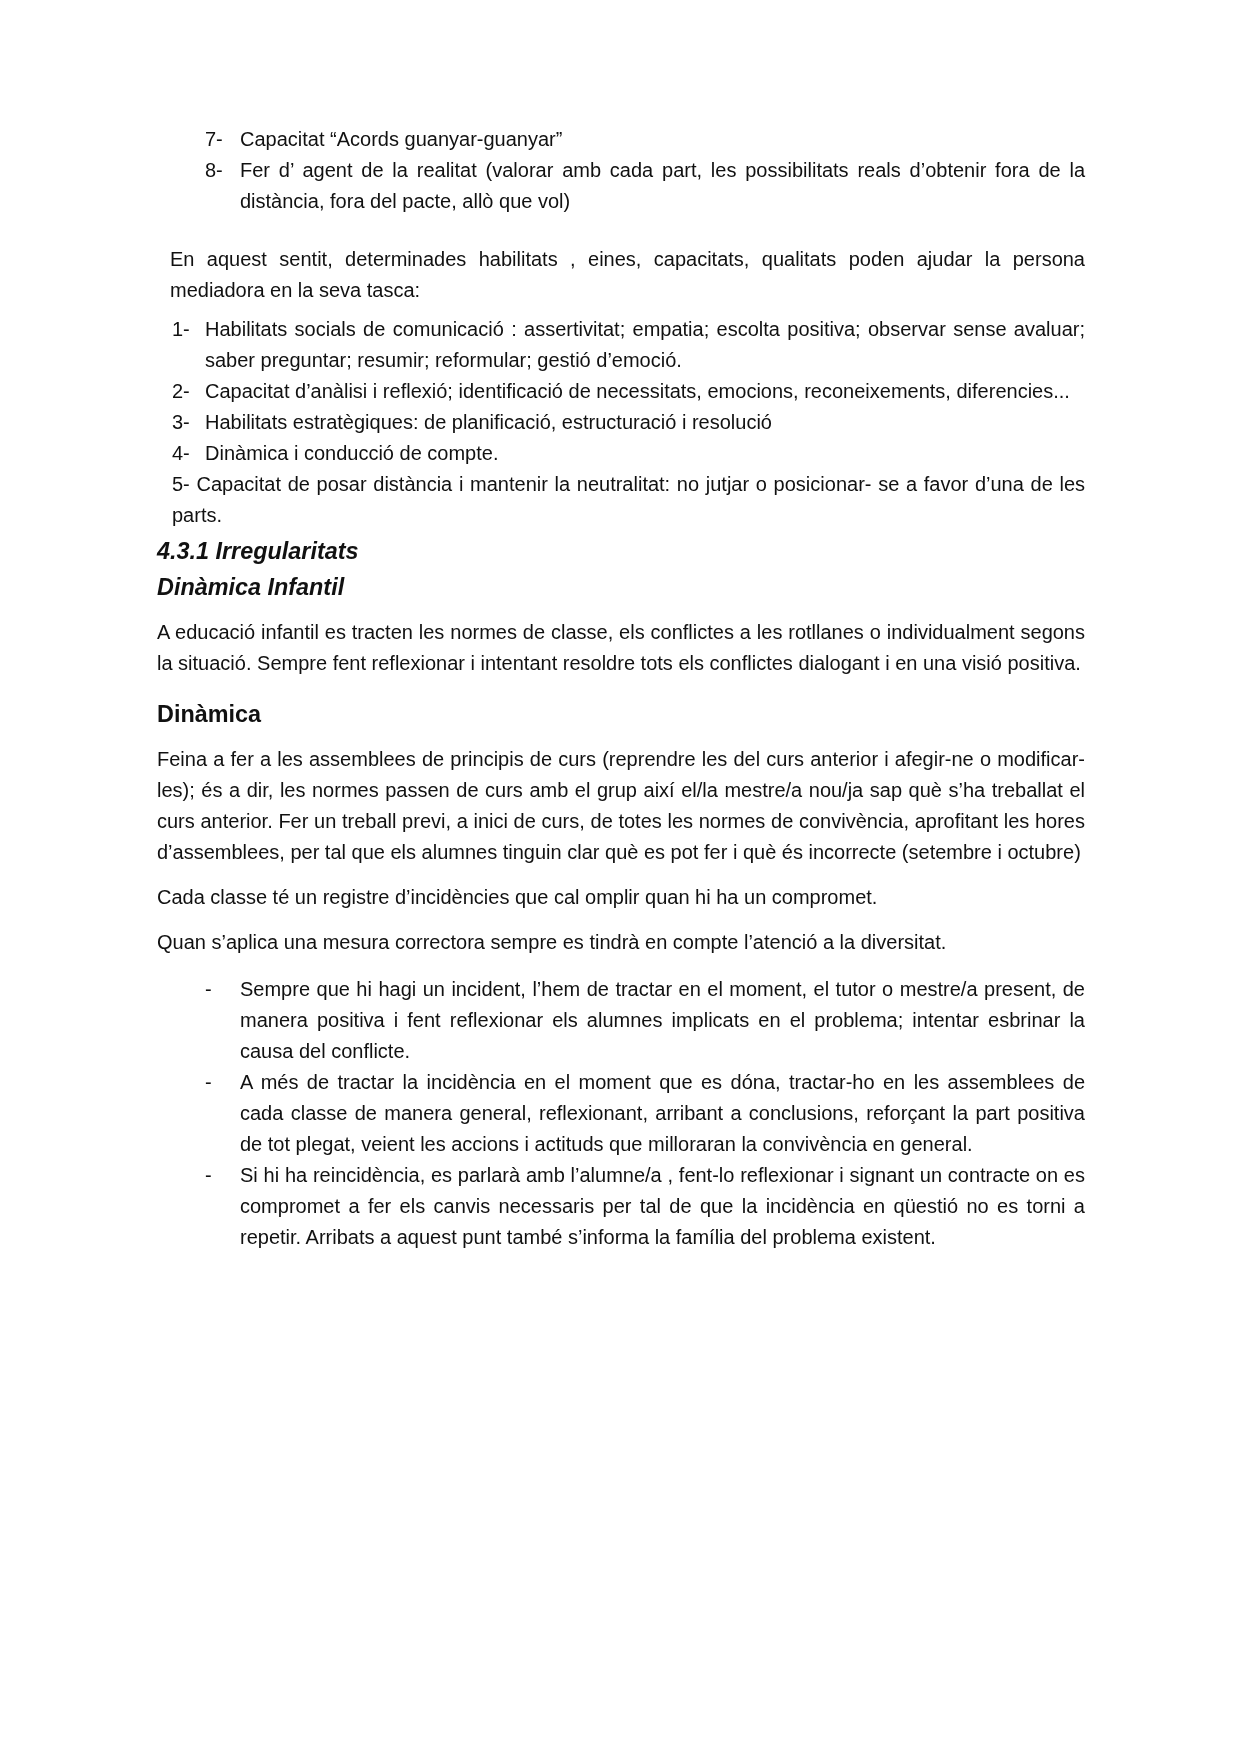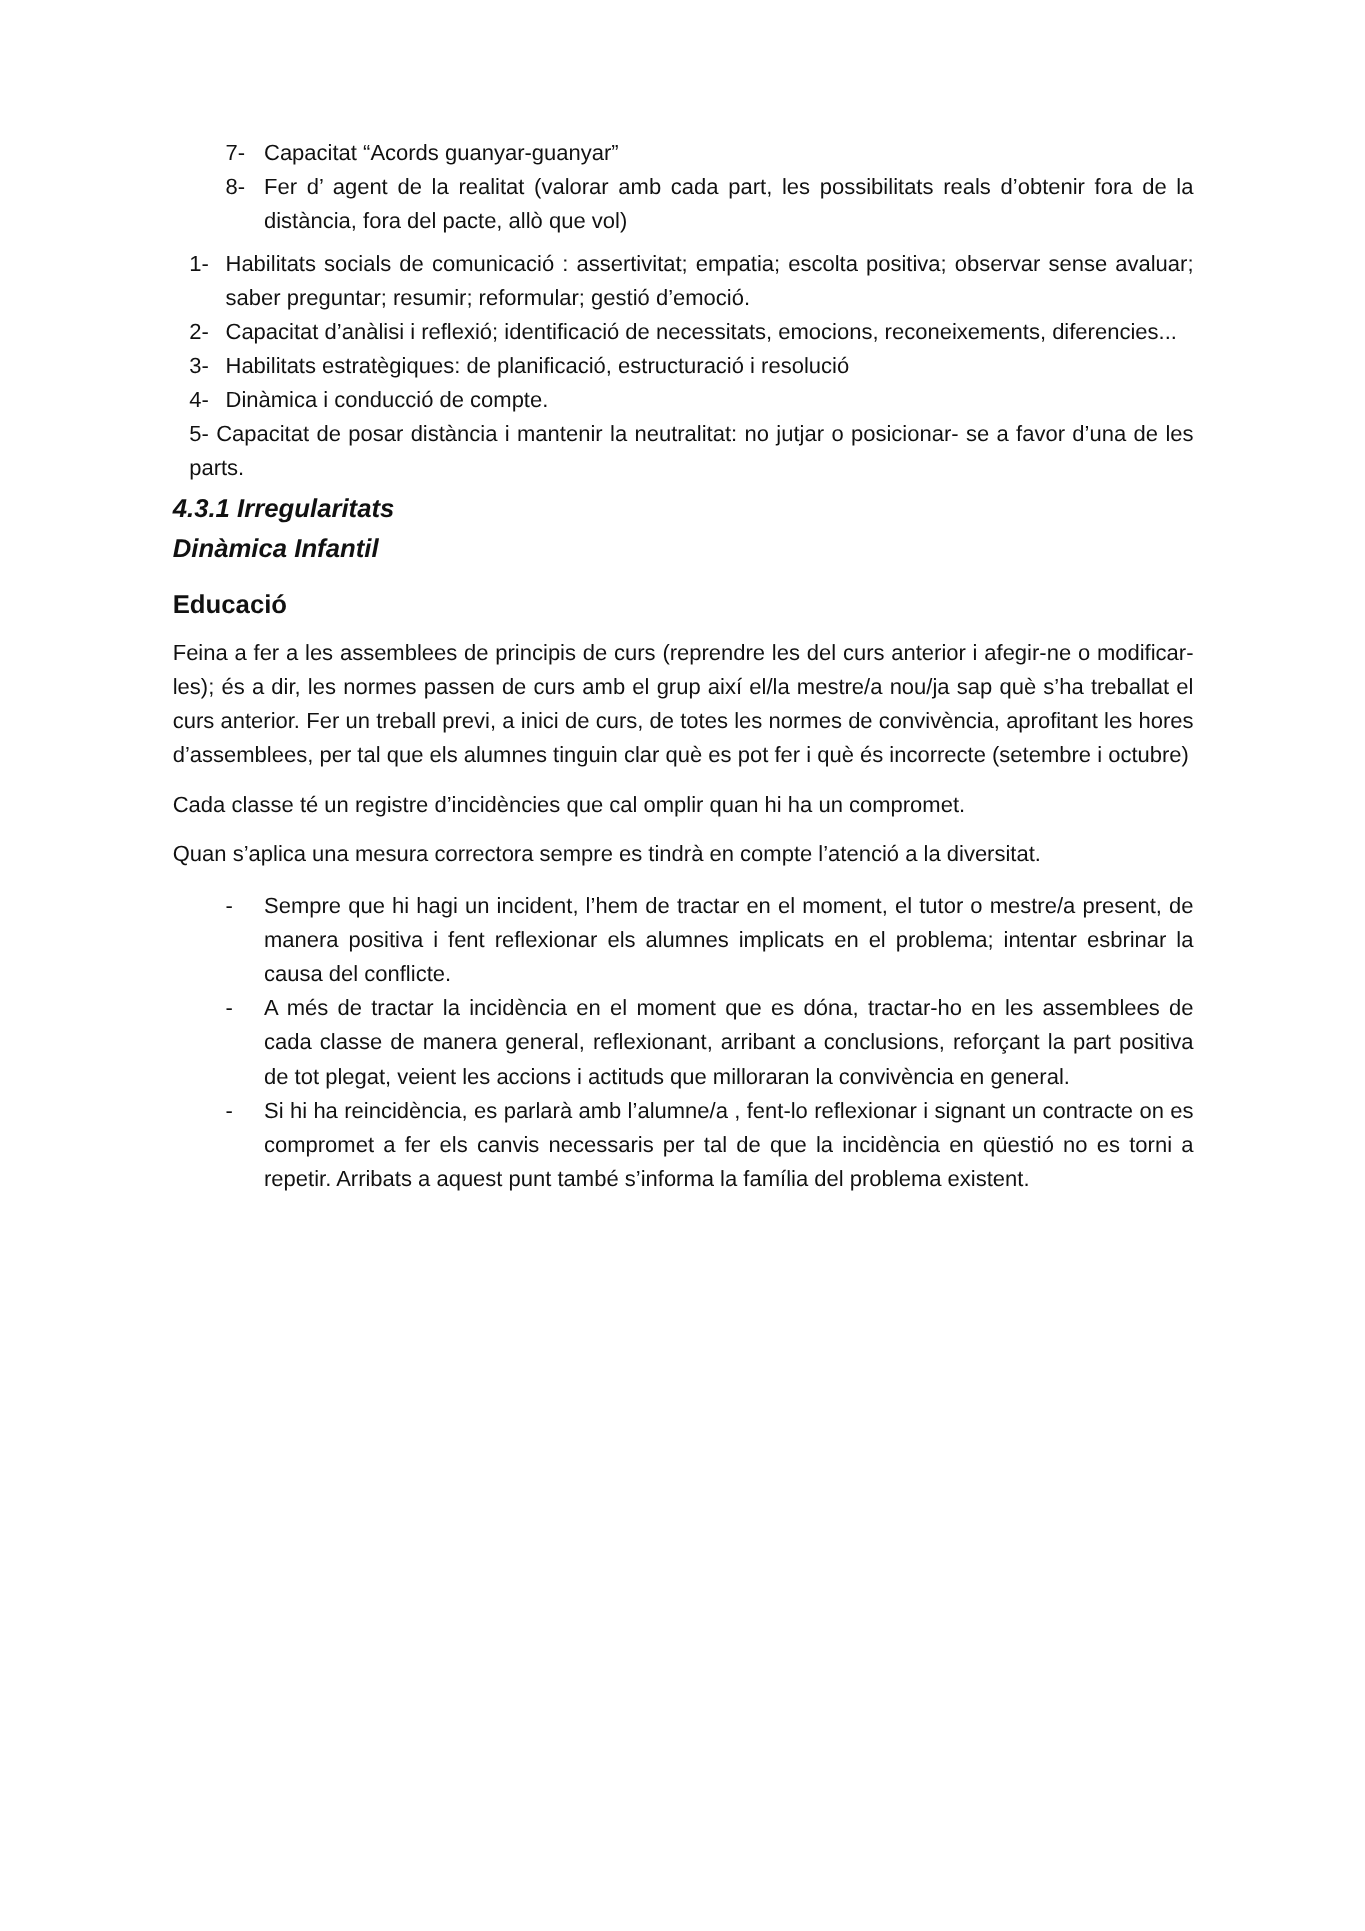"En aquest sentit, determinades" p.intro { html: none -> <p>En aquest sentit, determinades habilitats , eines, capacitats, qualitats poden ajudar la persona mediadora en la seva tasca:</p> }
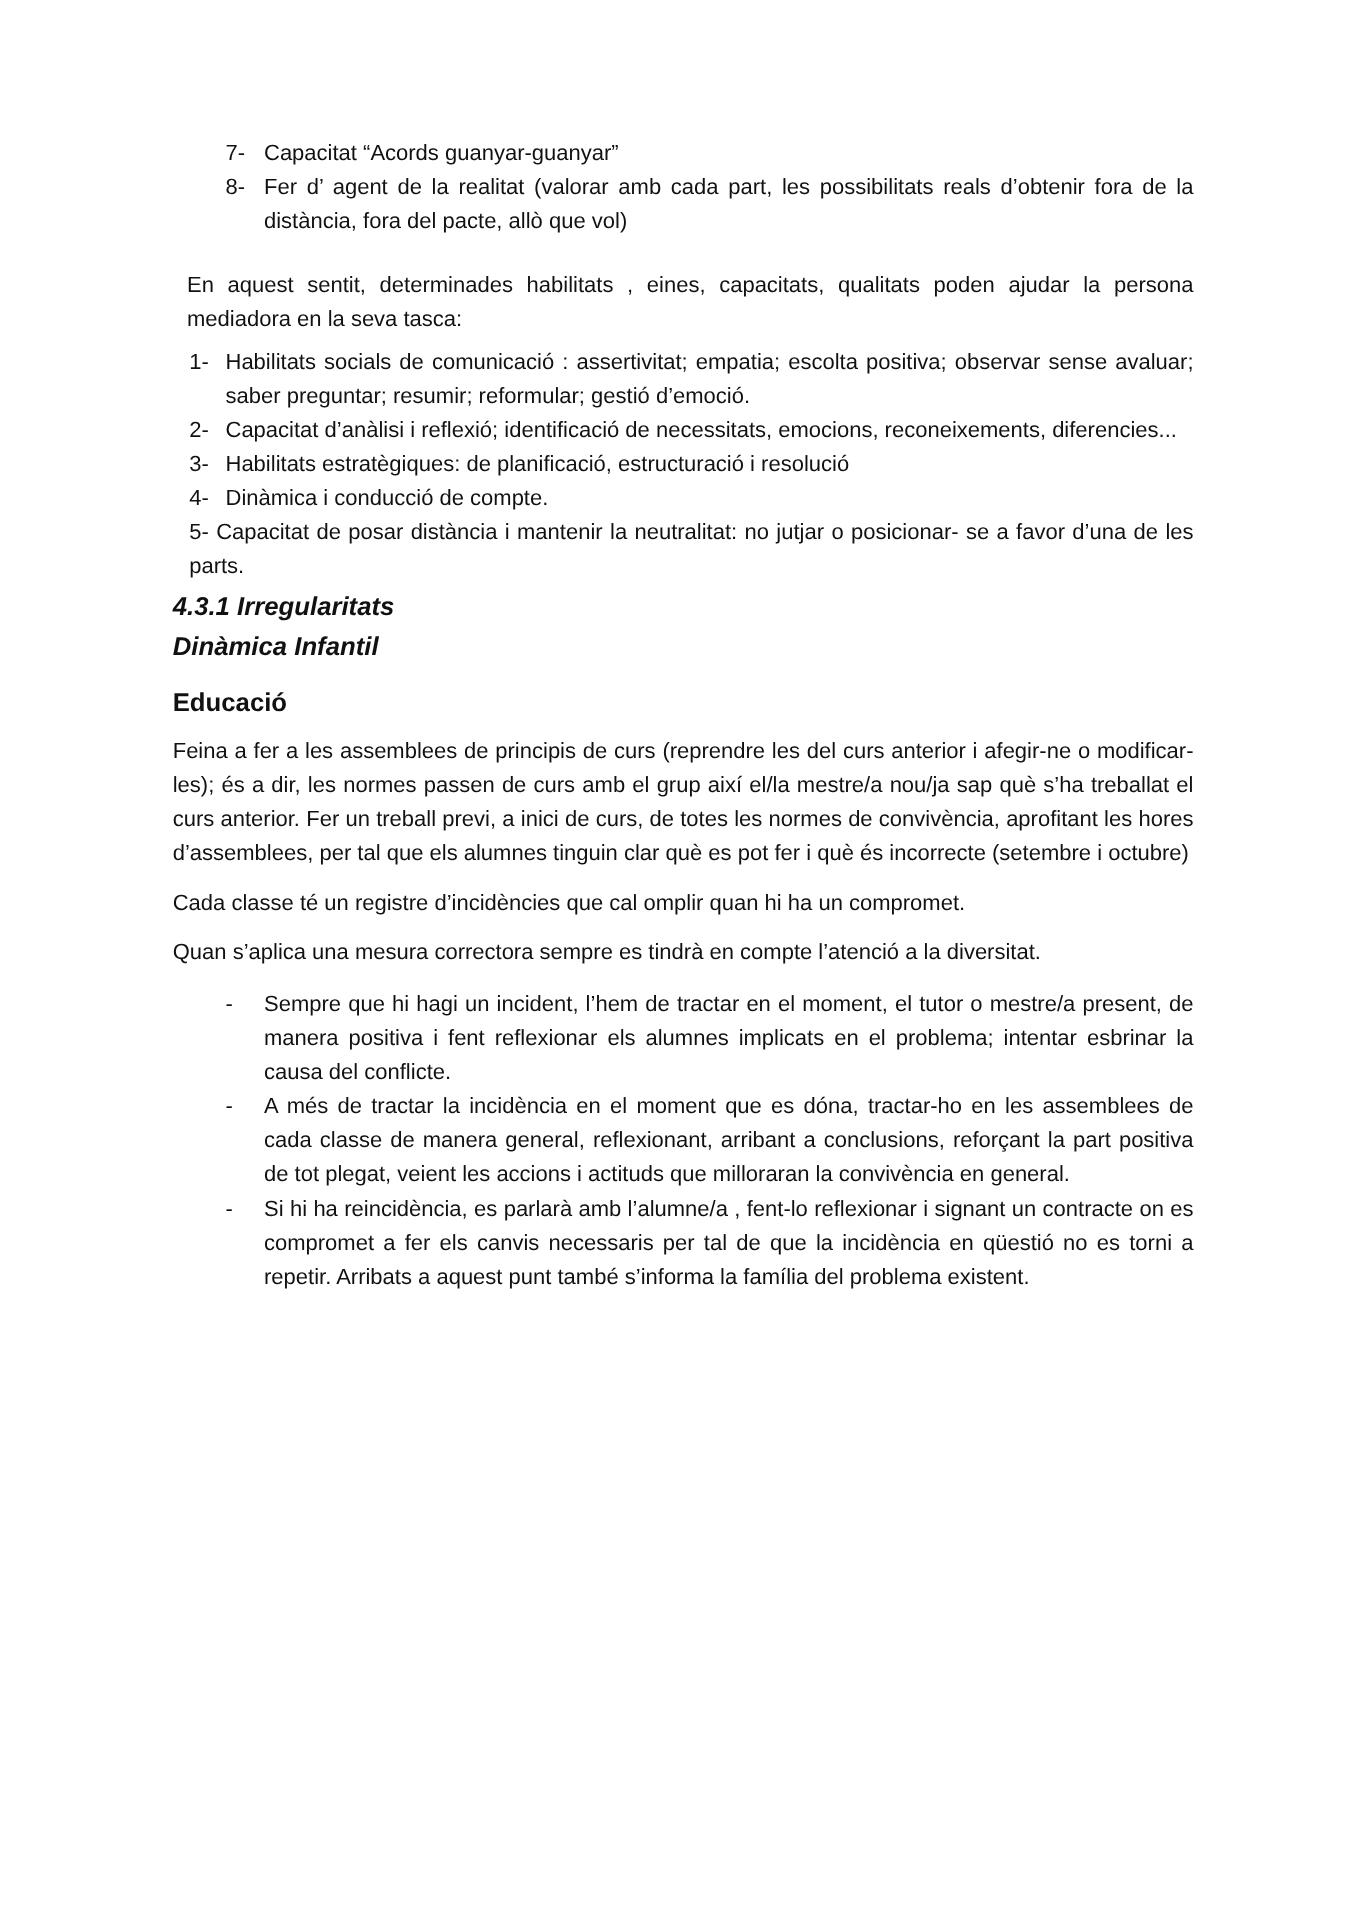"A educació infantil es tracten" p.para { html: none -> <p>A educació infantil es tracten les normes de classe, els conflictes a les rotllanes o individualment segons la situació. Sempre fent reflexionar i intentant resoldre tots els conflictes dialogant i en una visió positiva.</p> }
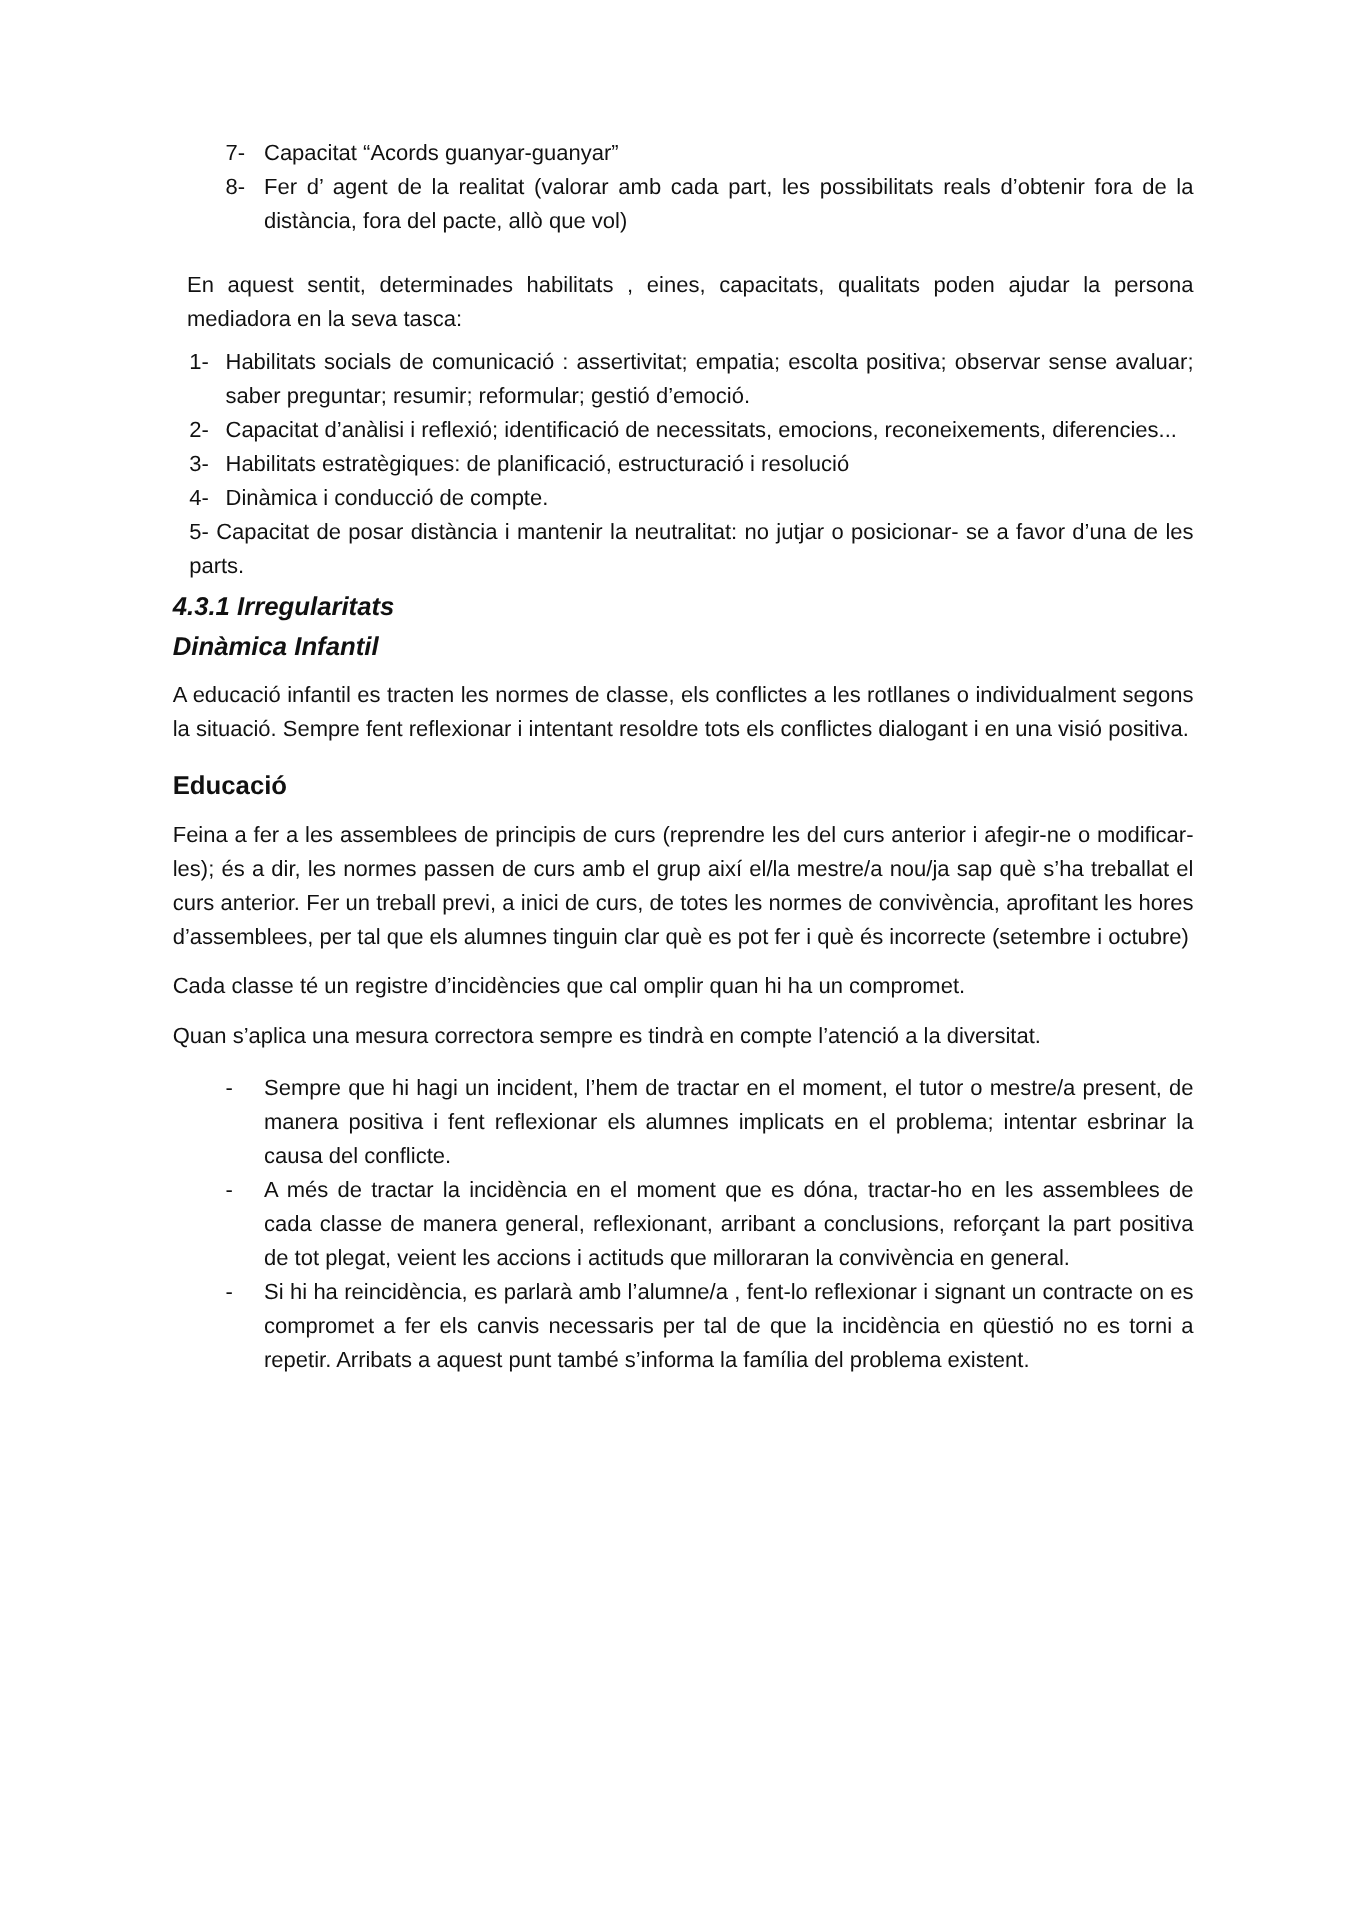"Educació" h3.h-section { text: Educació -> Dinàmica }
